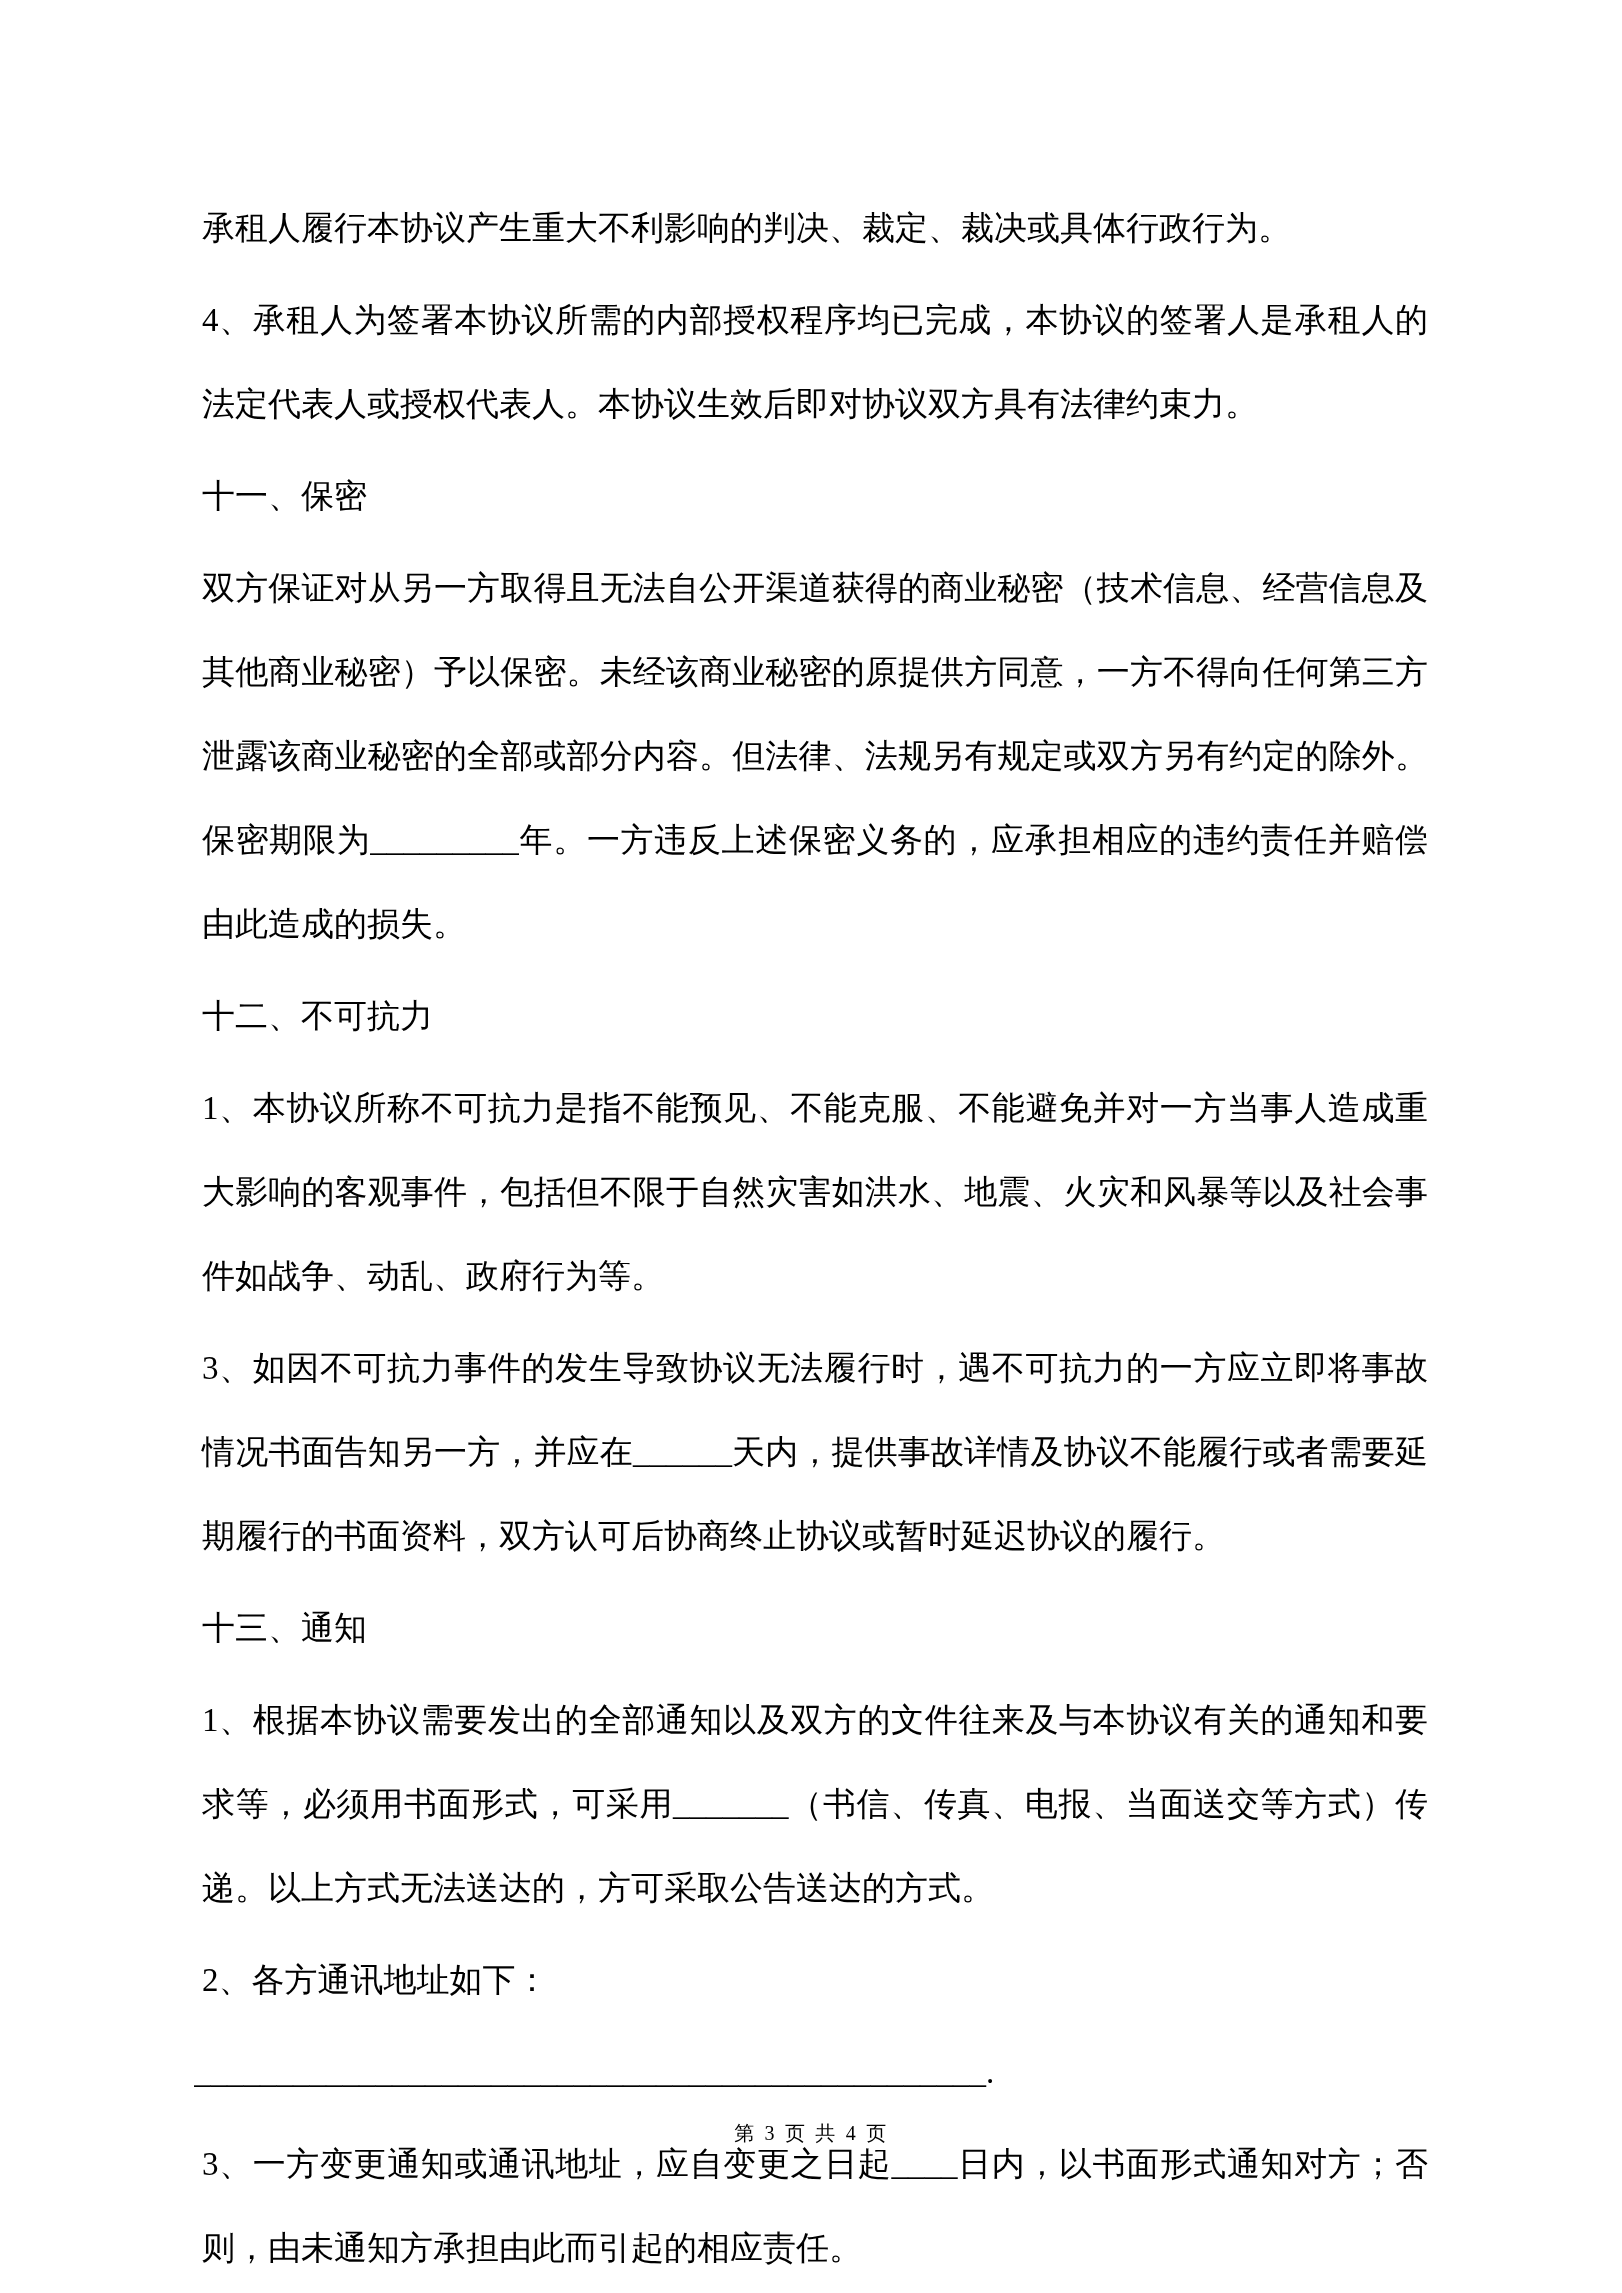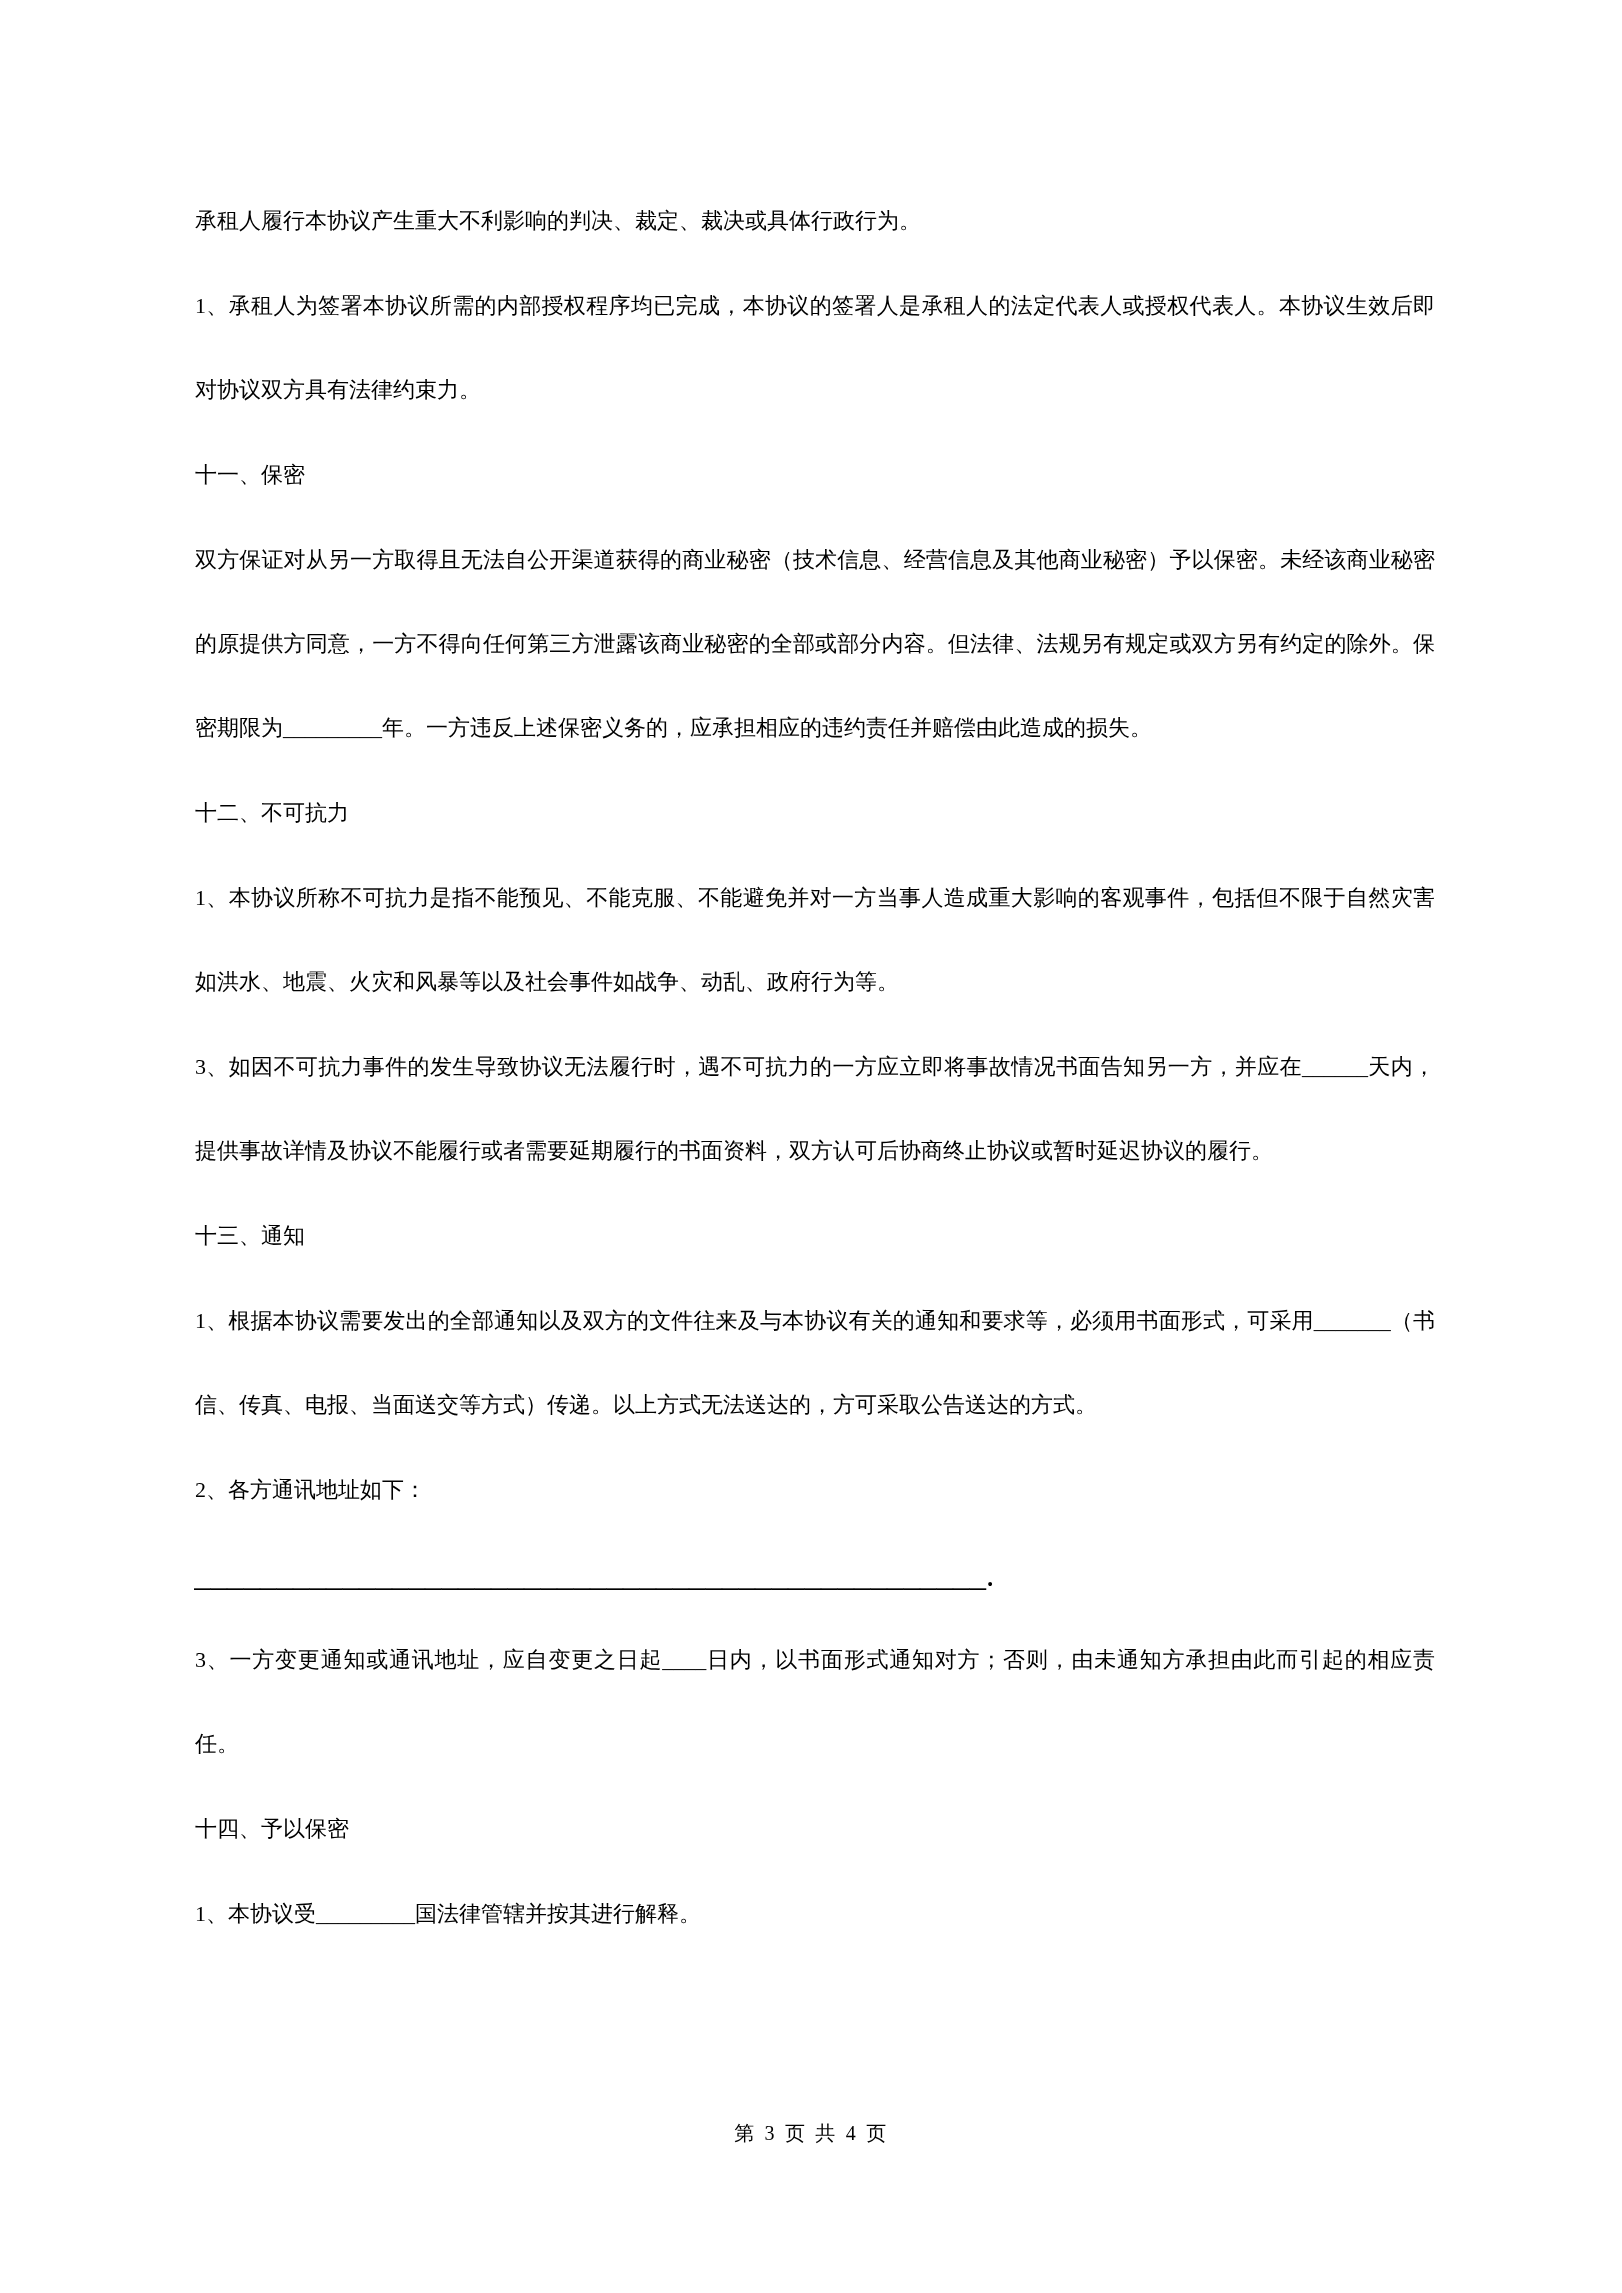"承租人履行本协议产生重大不利影响的判决、裁定、裁决或具体行政行为。" .para { font-size: 22px -> 33px; margin: 1px -> 8px }
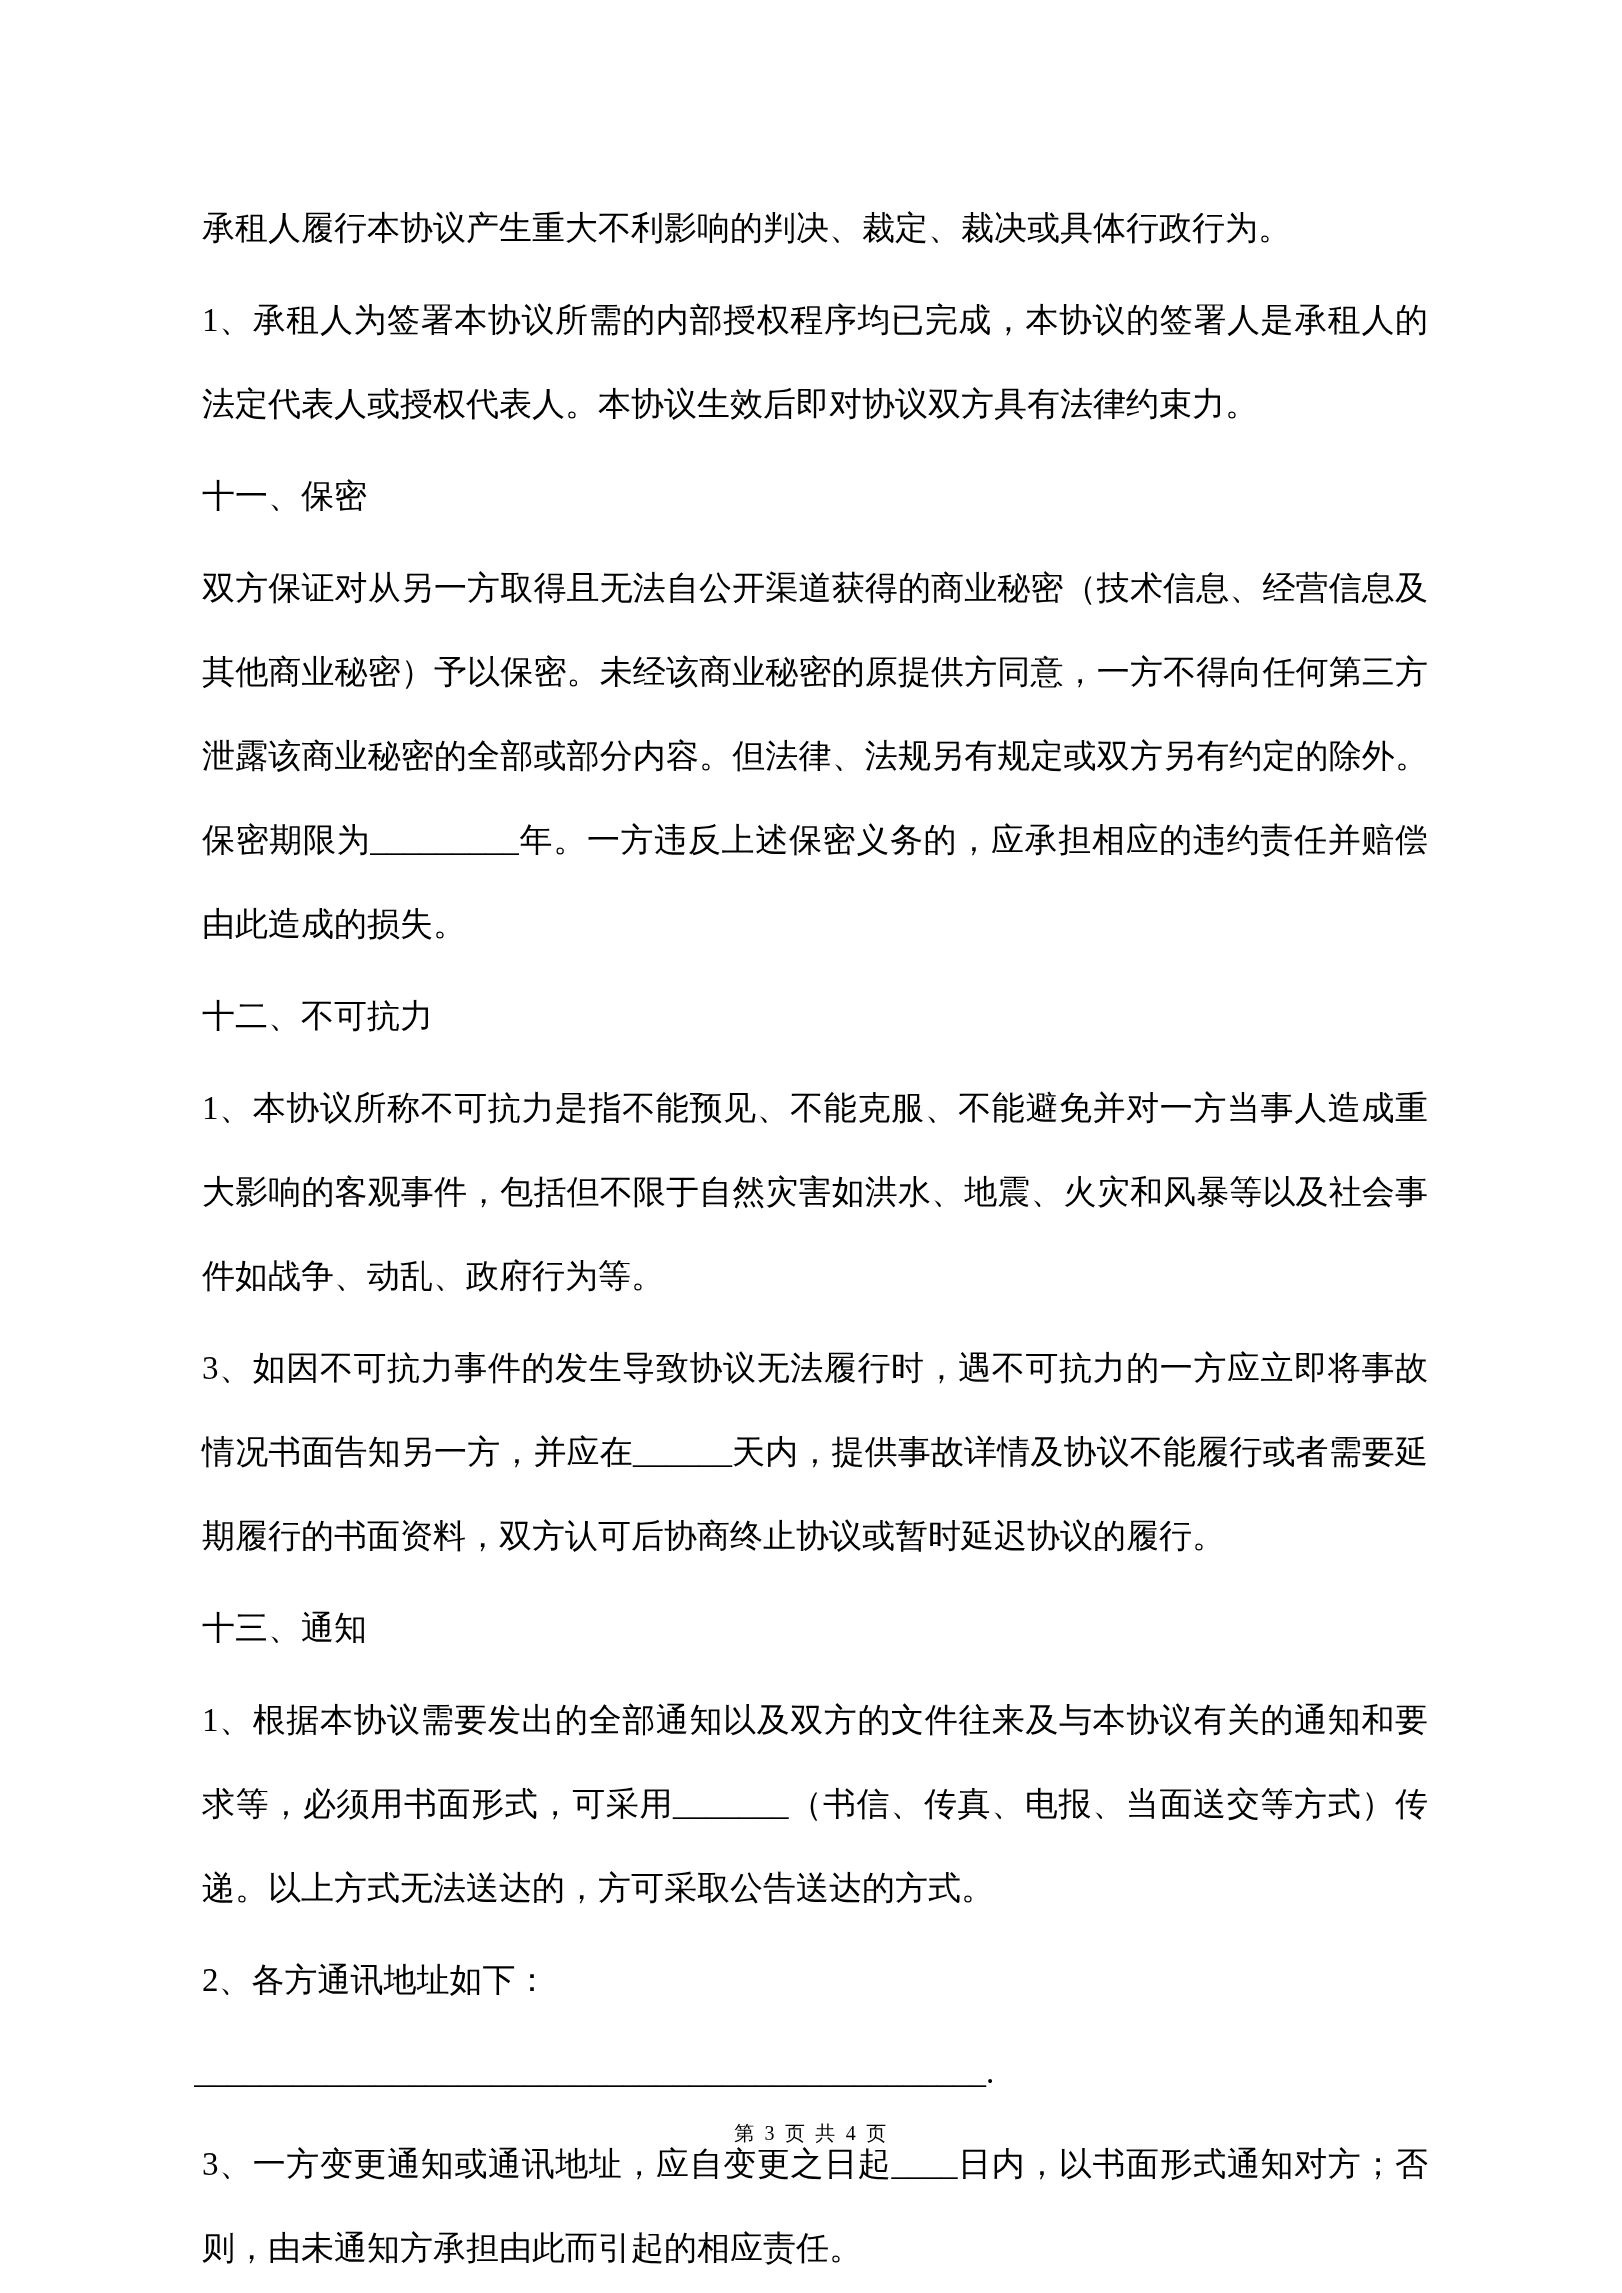"1、承租人为签署本协议所需的内部授权程序均已完成，本协议的签署人是承租人的法定代" div.para { text: 1 -> 4 }
